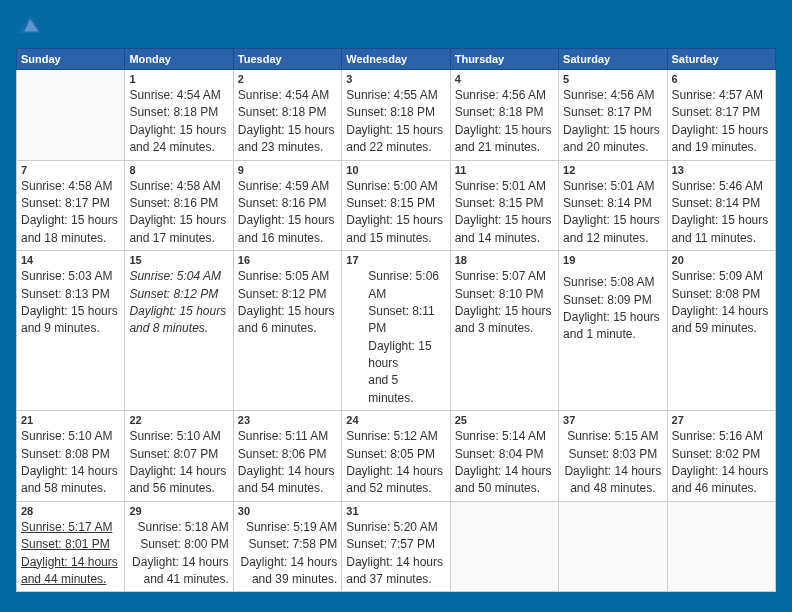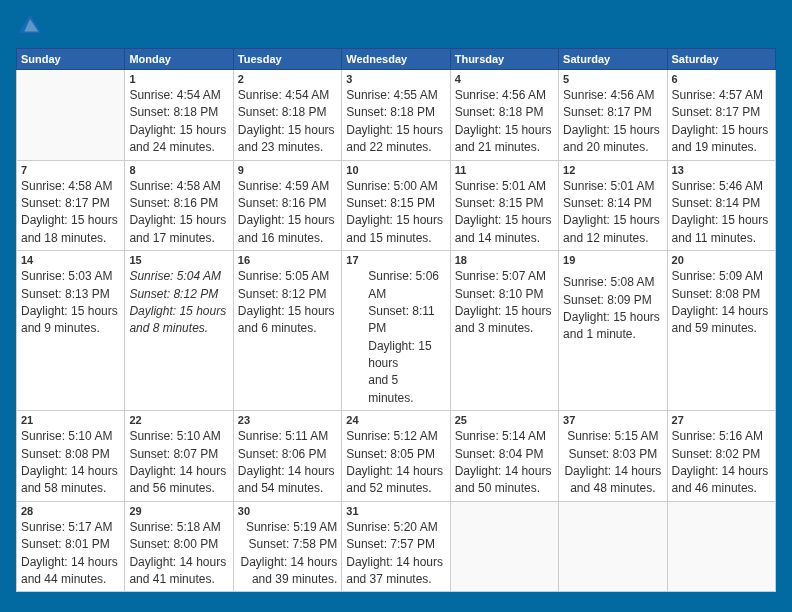"Sunrise: 5:17 AM" div.day-info { text-decoration: none -> underline }
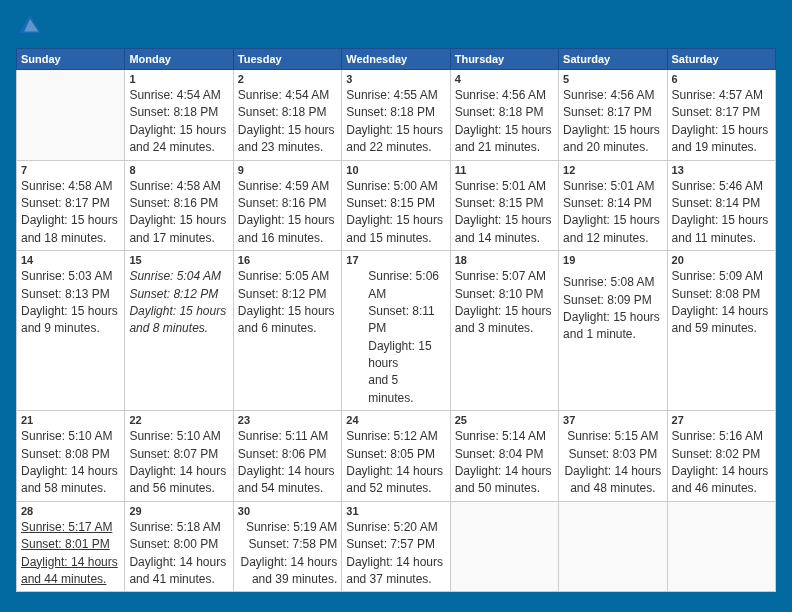"Sunrise: 5:18 AM" div.day-info { text-align: none -> right }
